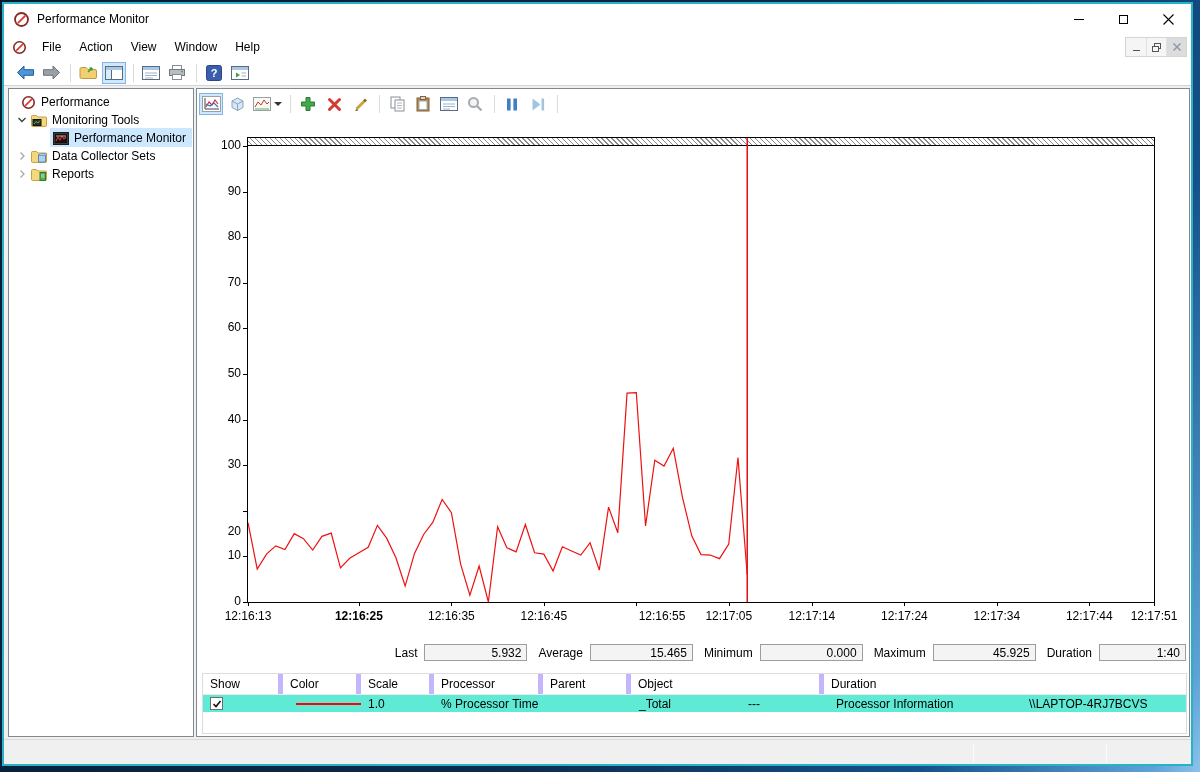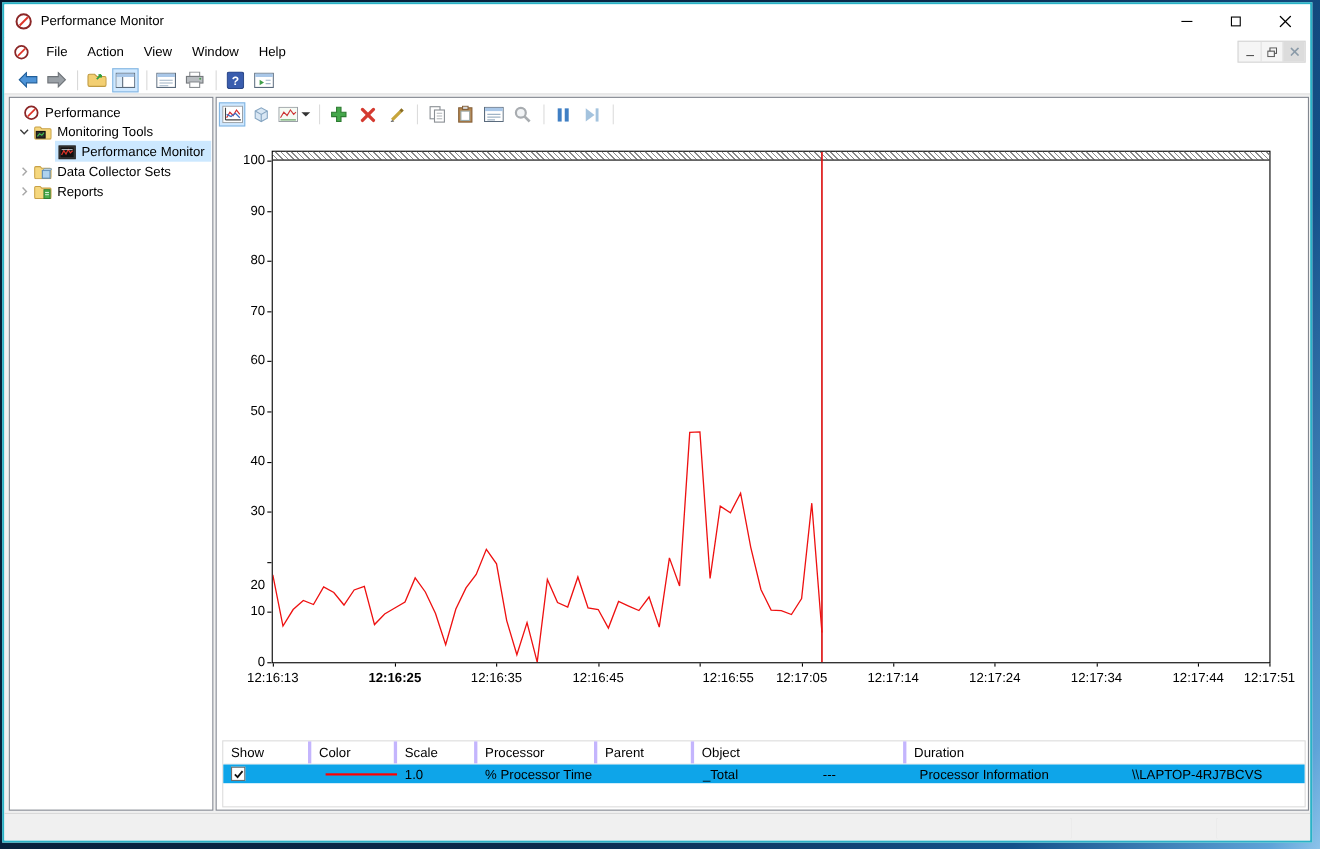"Last" div.stats-bar { html: none -> <div> <span>Last</span> <div>5.932</div> <span>Average</span> <div>15.465</div> <span>Minimum</span> <div>0.000</div> <span>Maximum</span> <div>45.925</div> <span>Duration</span> <div>1:40</div> </div> }
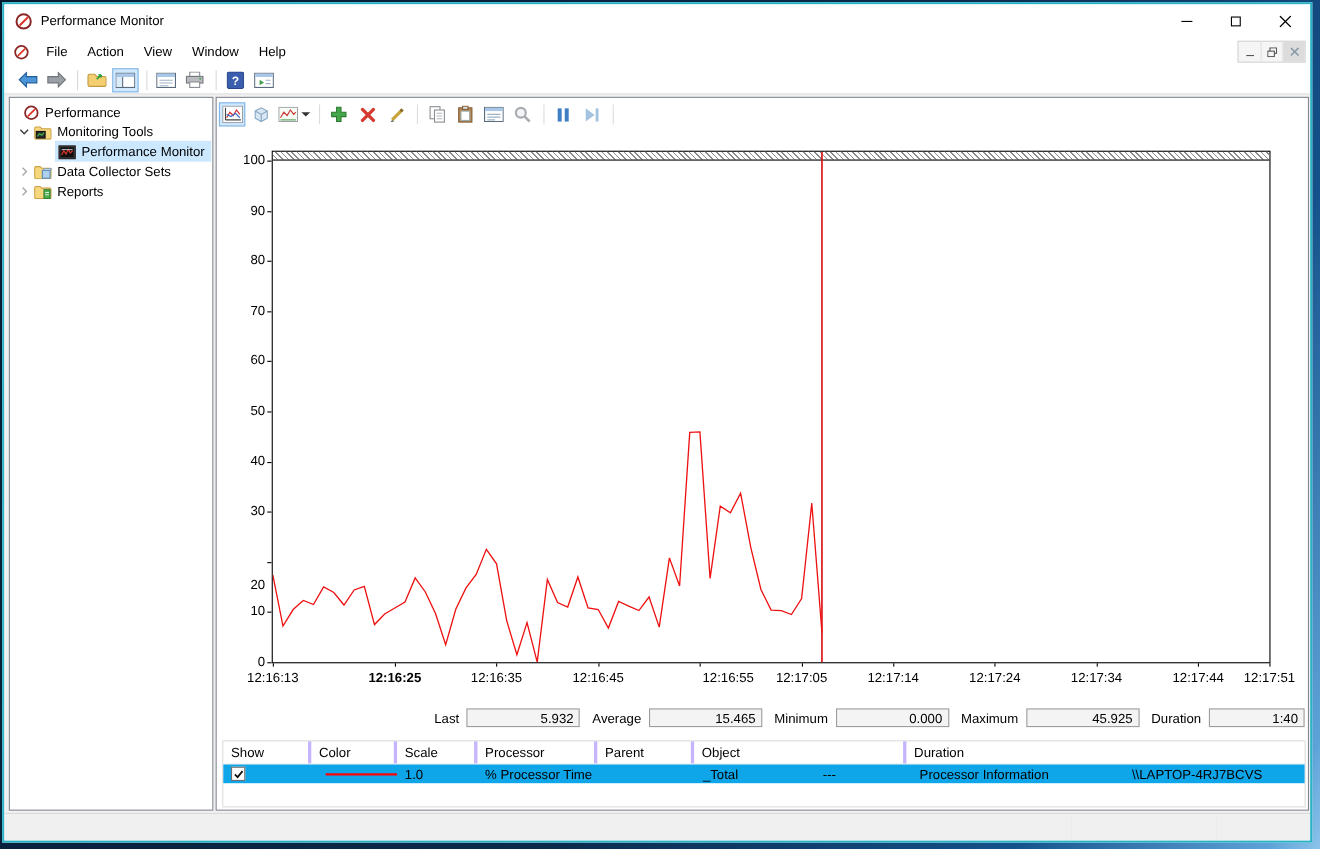"Show" .lg-hcell { border-right: 3px solid #c4b5fd -> 5px solid #c4b5fd }
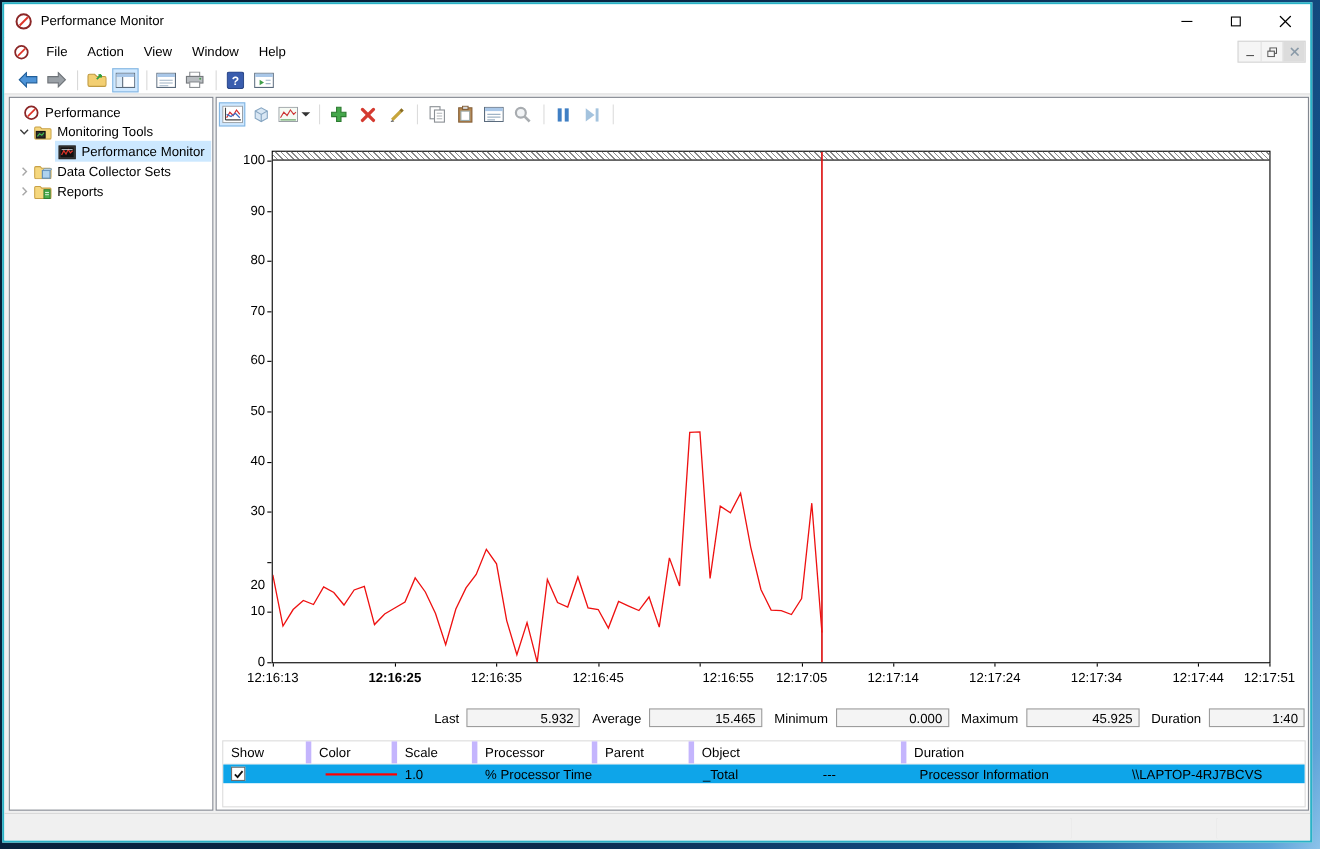"1.0" .lg-row { background: #0ea5e9 -> #5eead4 }
